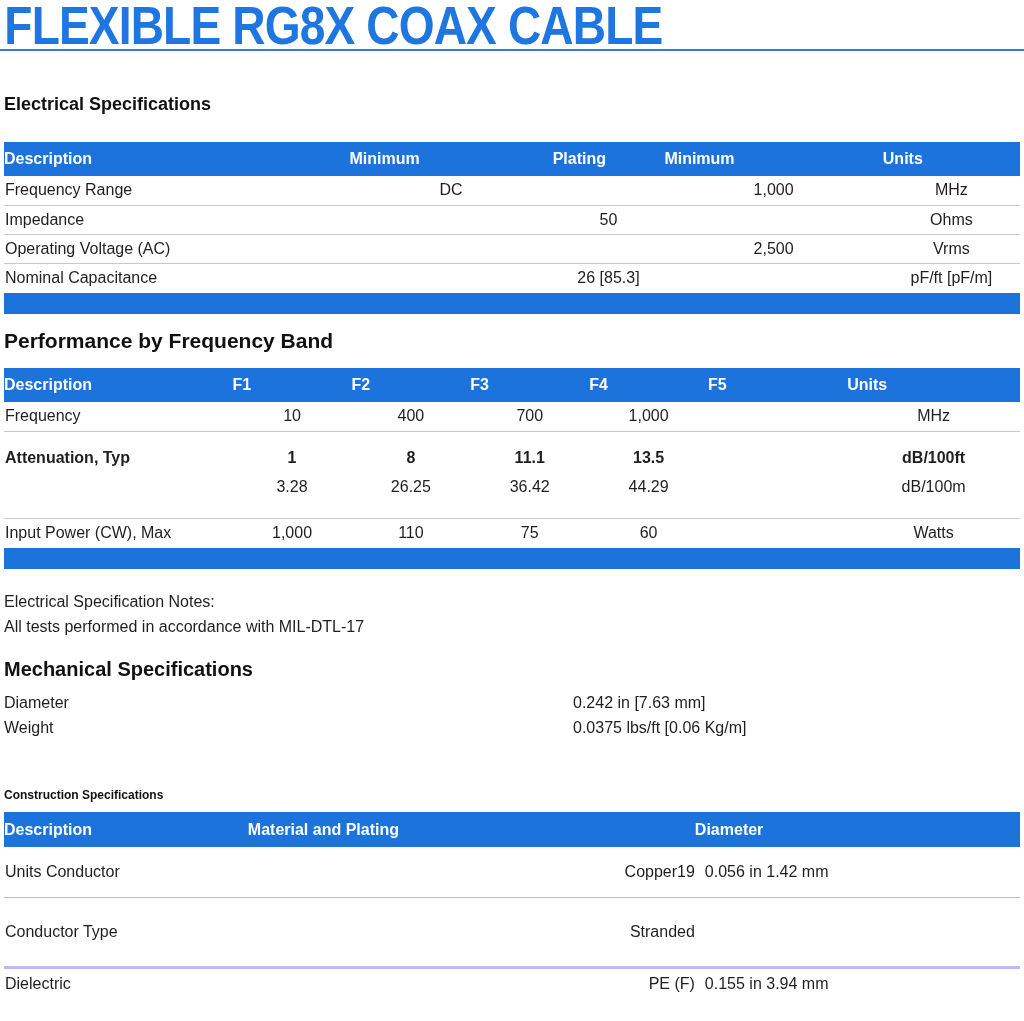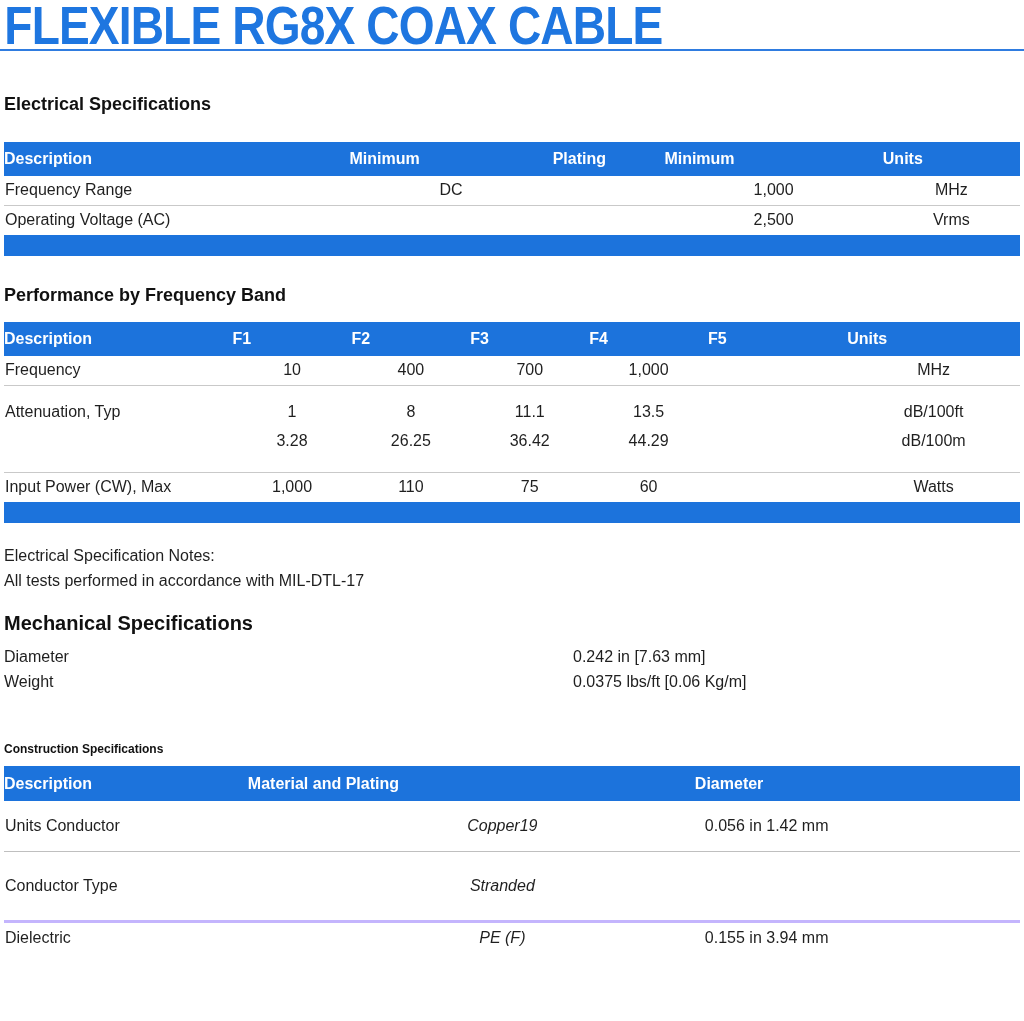"Impedance" tr { html: none -> <tr> <td>Impedance</td> <td></td> <td>50</td> <td></td> <td>Ohms</td> </tr> }
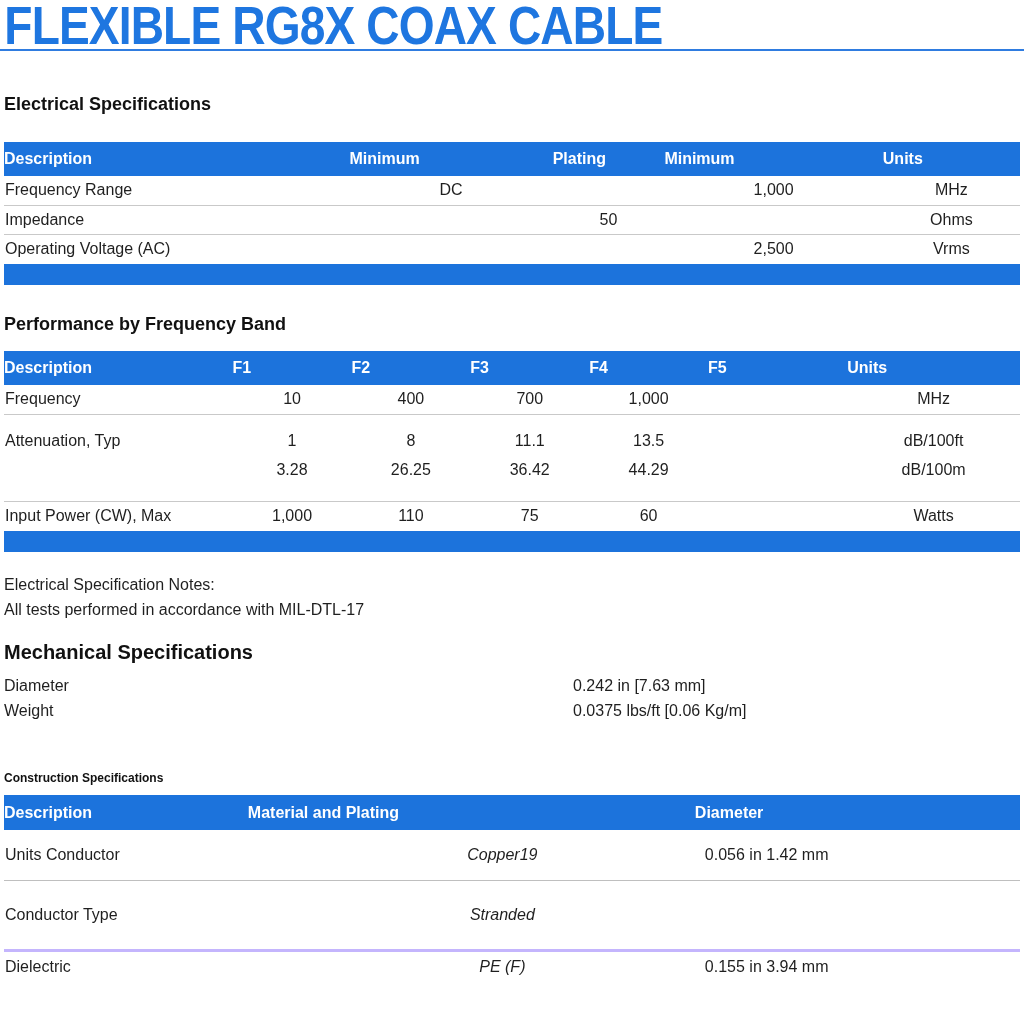"Nominal Capacitance" tr { html: none -> <tr> <td>Nominal Capacitance</td> <td></td> <td>26 [85.3]</td> <td></td> <td>pF/ft [pF/m]</td> </tr> }
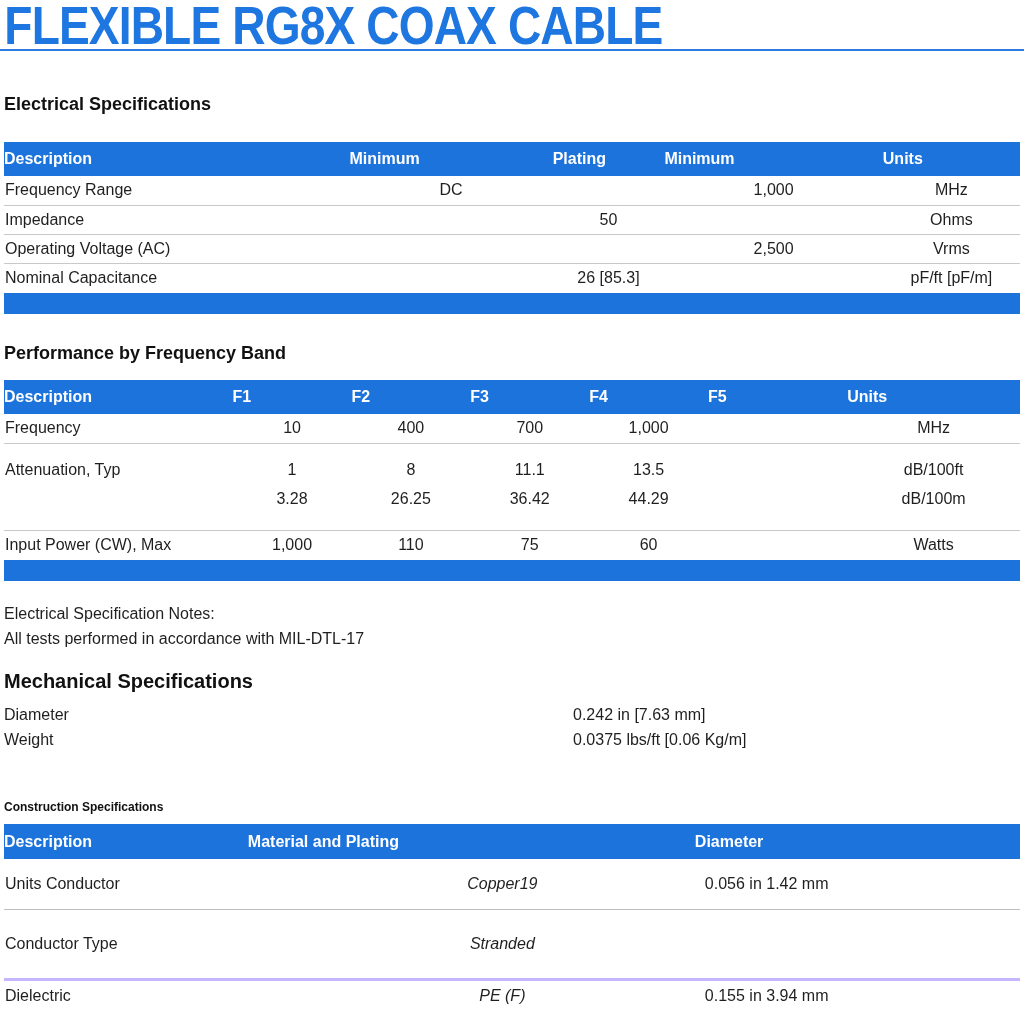"Performance by Frequency Band" .h-performance { font-size: 18px -> 21px; margin-top: 28px -> 16px }
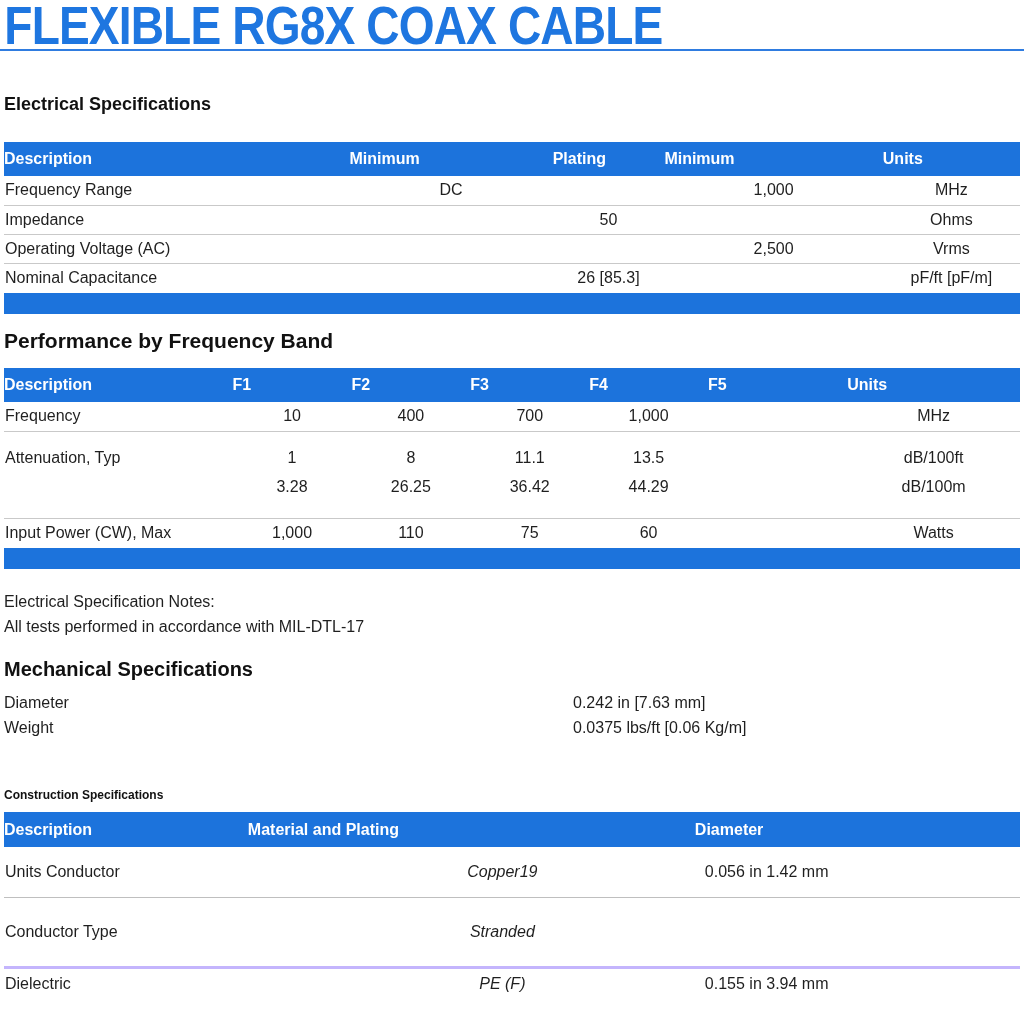"Attenuation, Typ" .atten-l1 { font-weight: none -> bold }
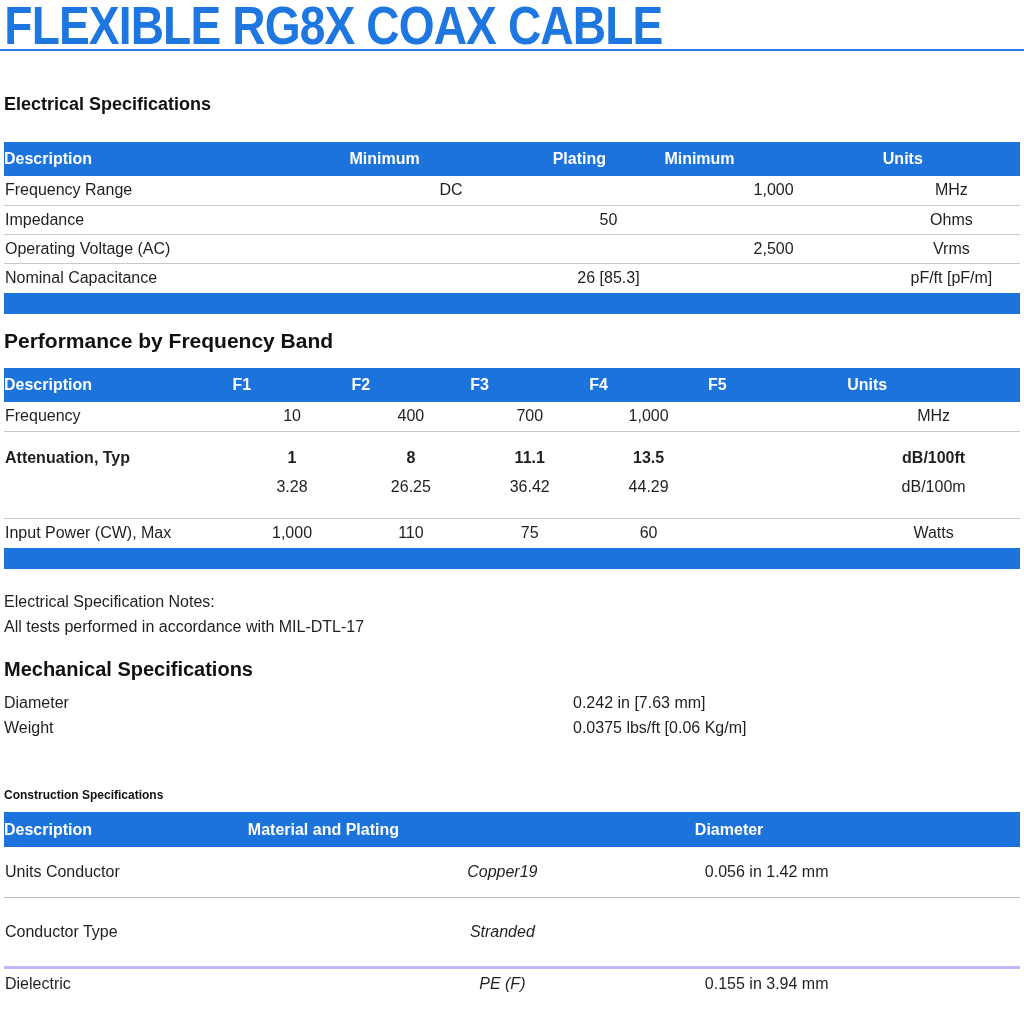"Copper19" .tbl-construction td.mat { font-style: italic -> none; text-align: center -> right }
